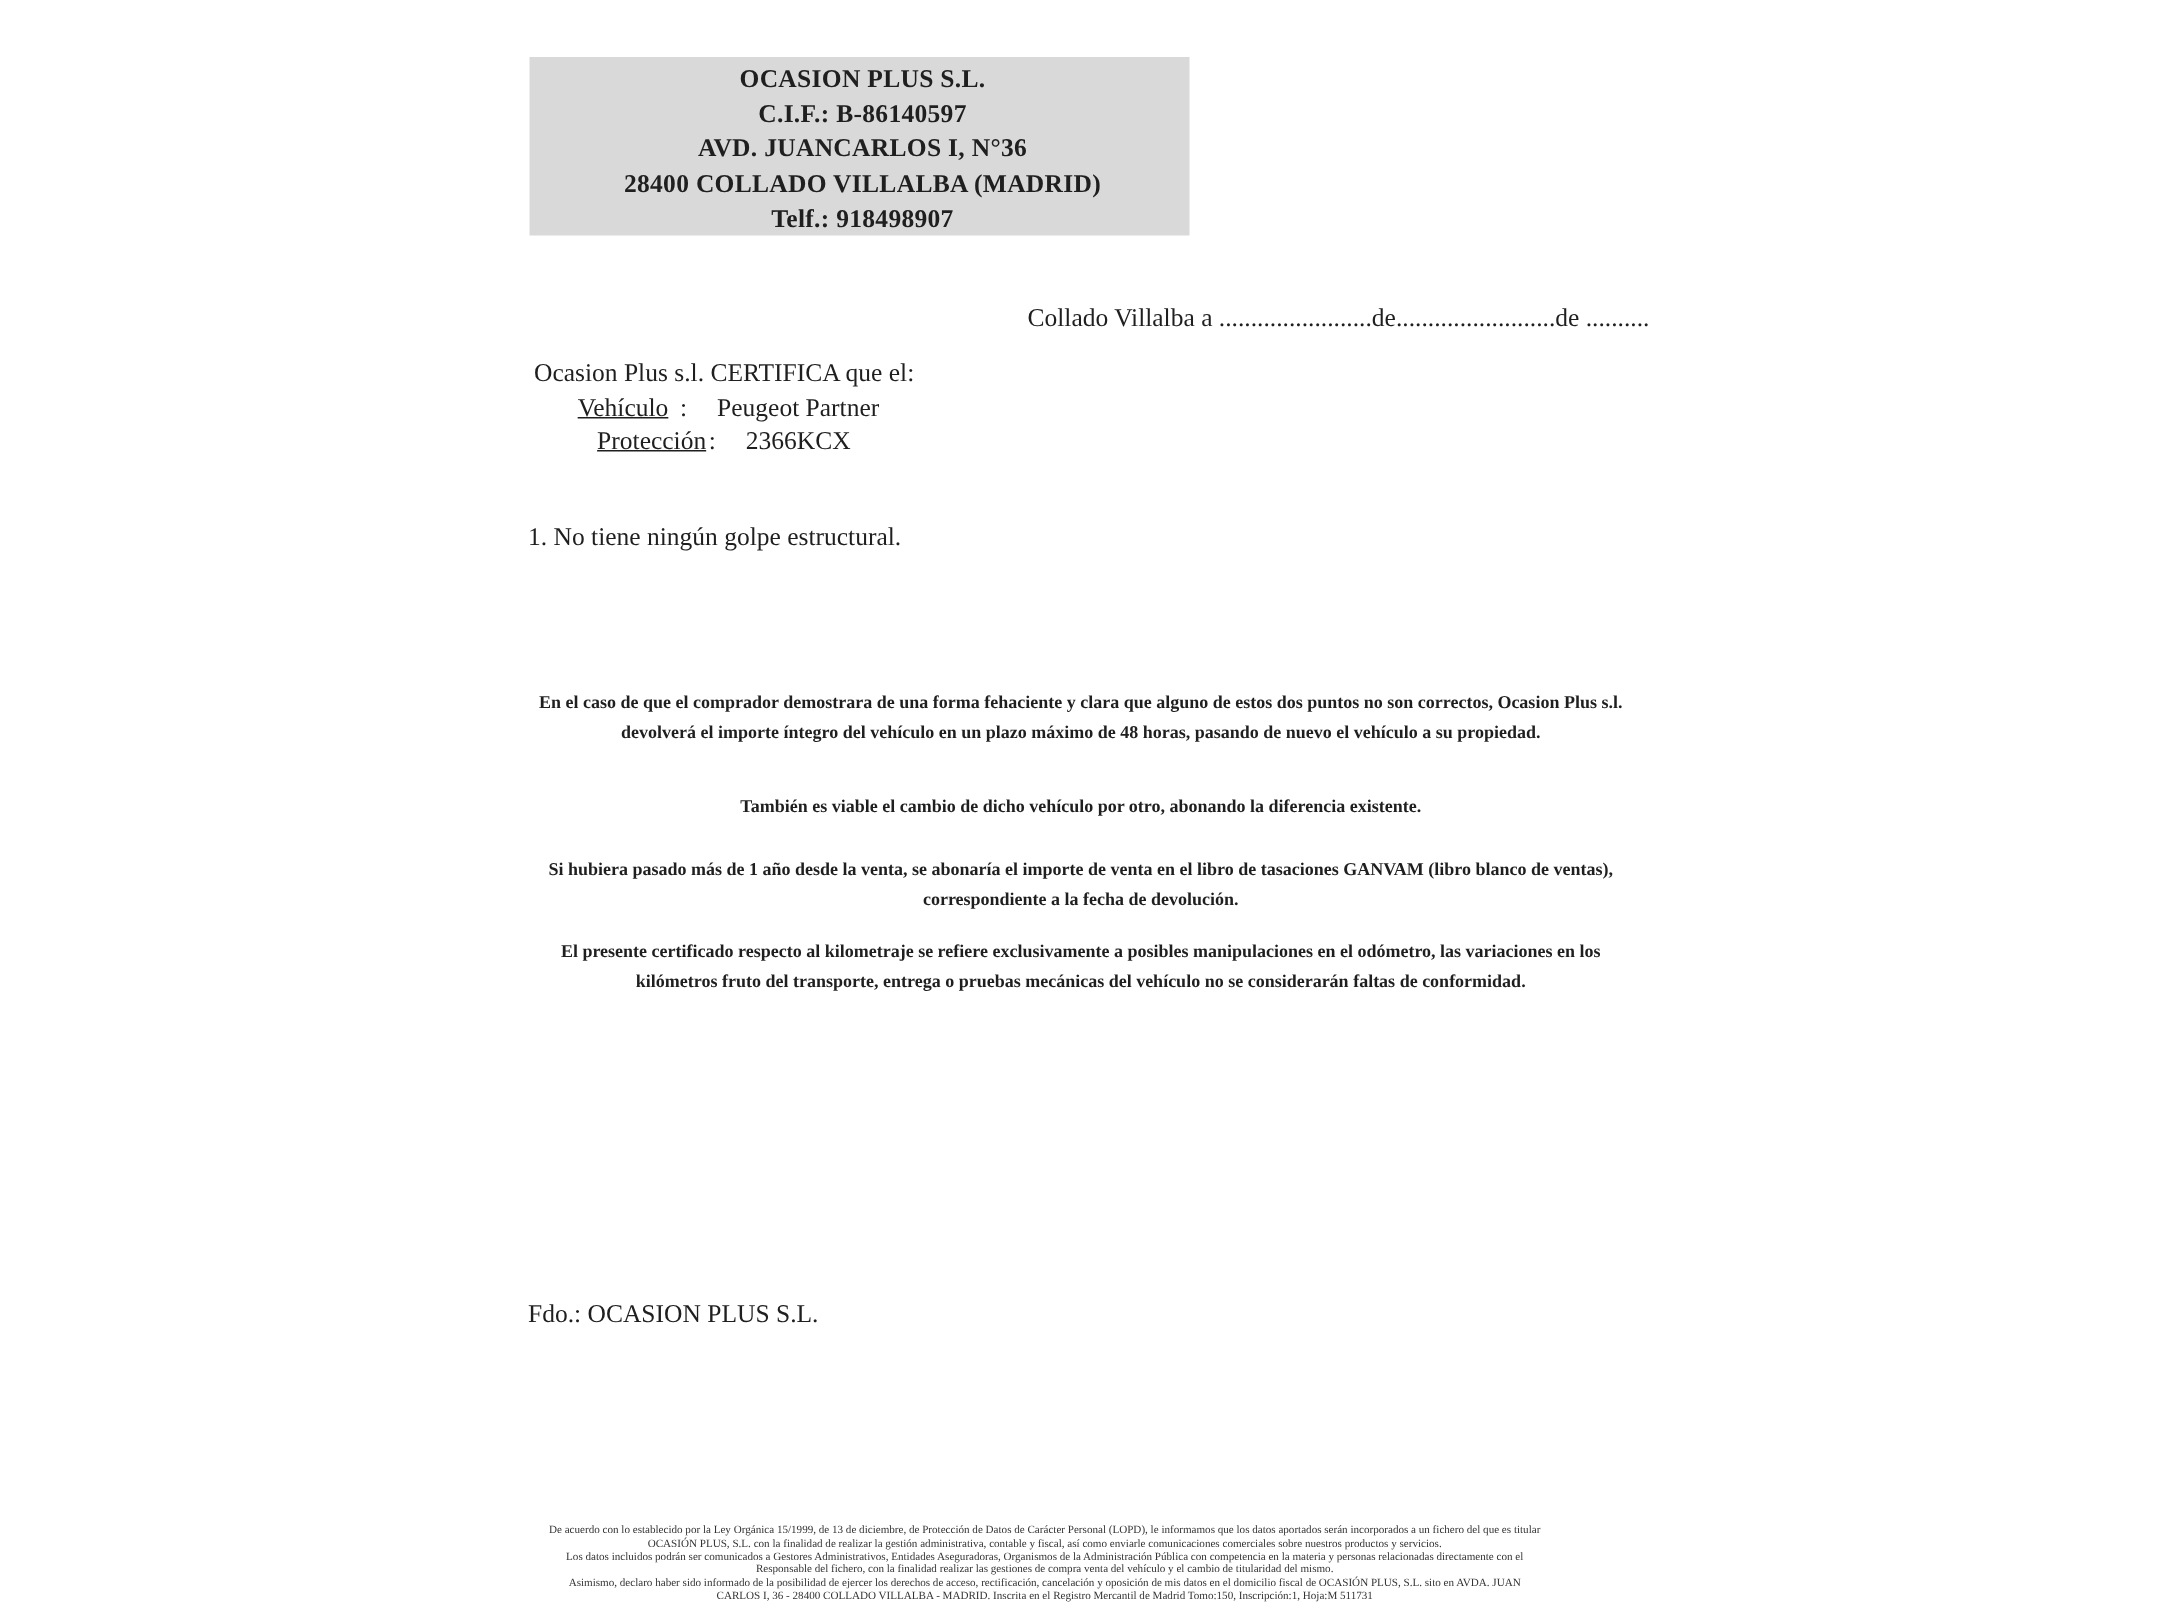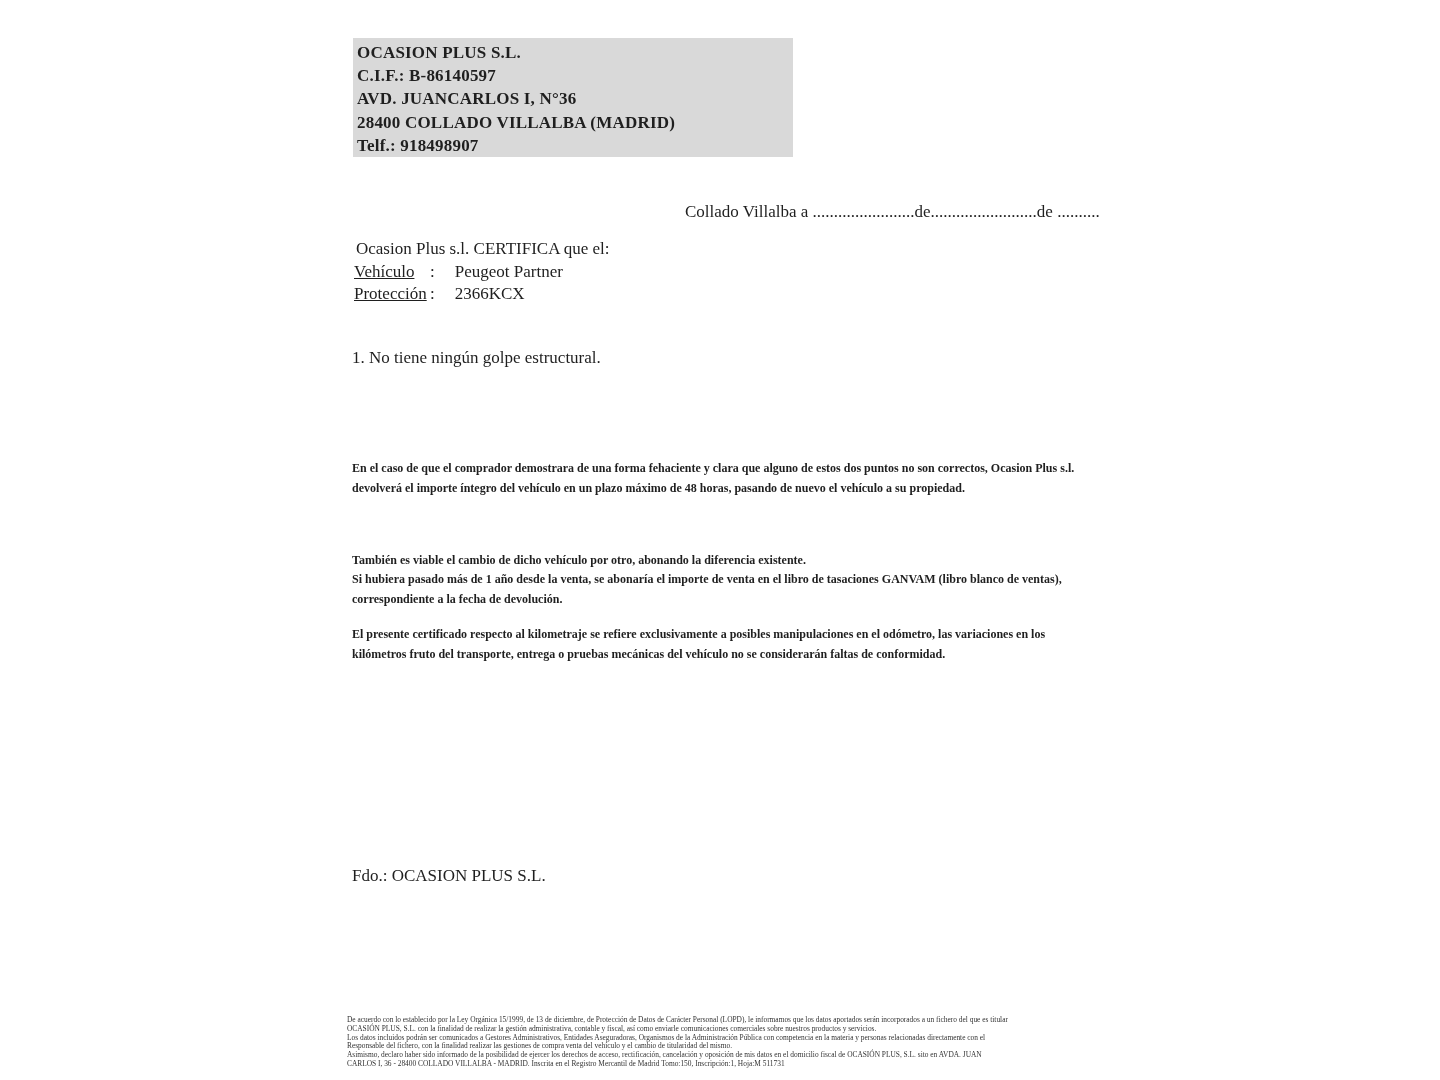"OCASION PLUS S.L." .page { text-align: none -> center }
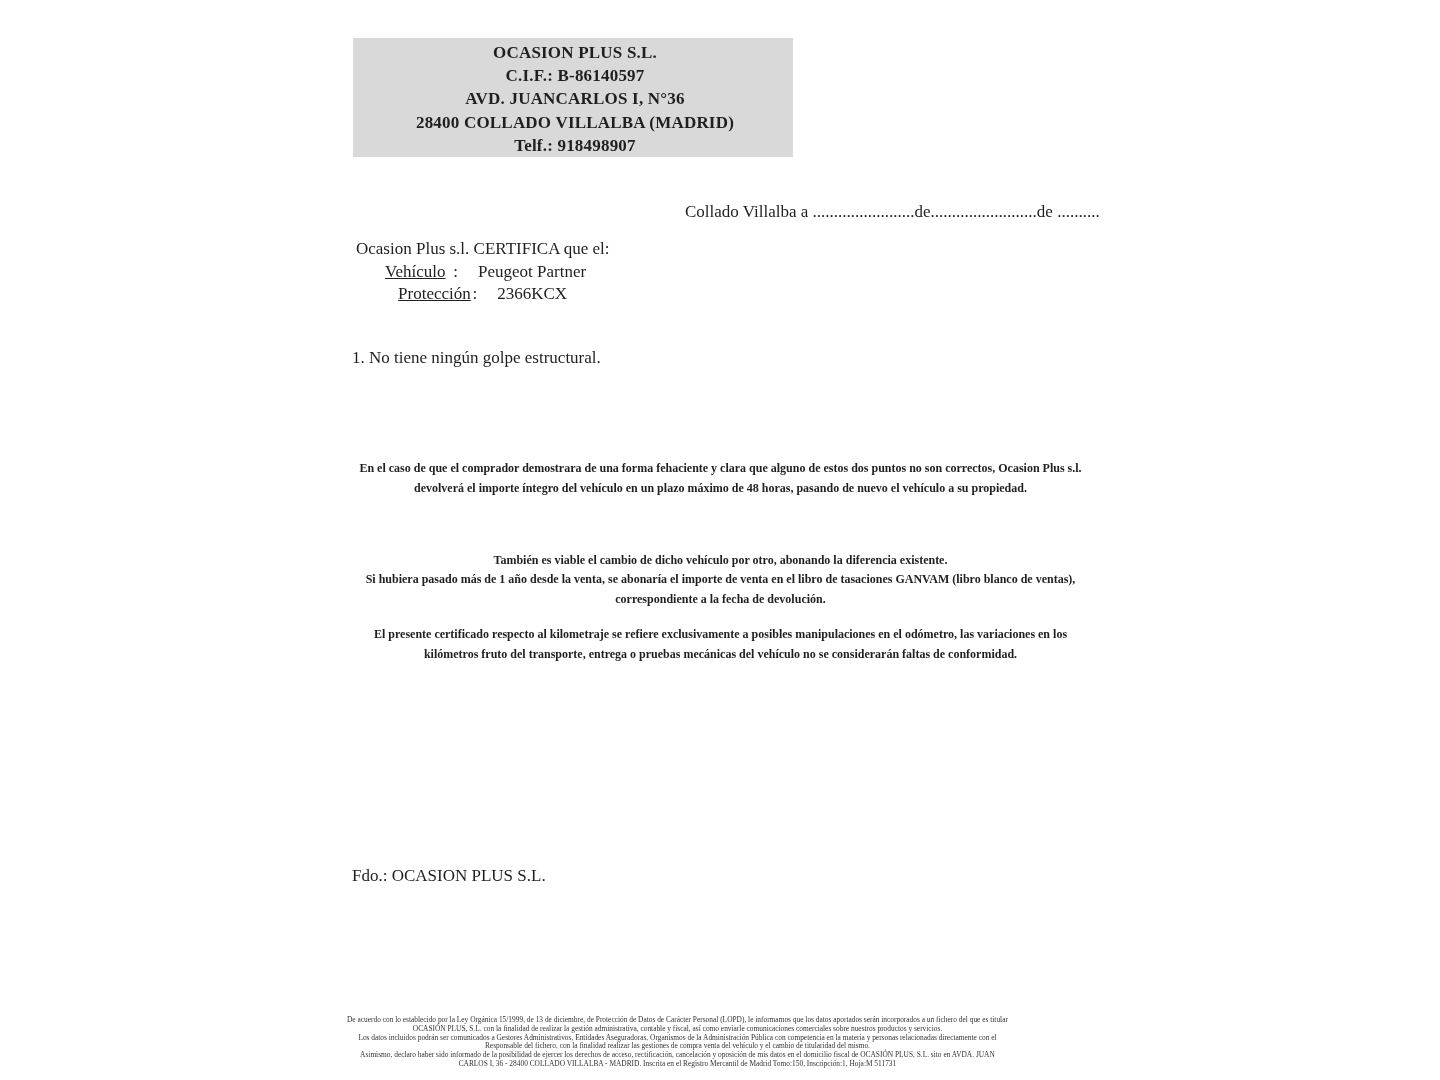"También es viable el cambio" .p2 { top: 551px -> 528px }
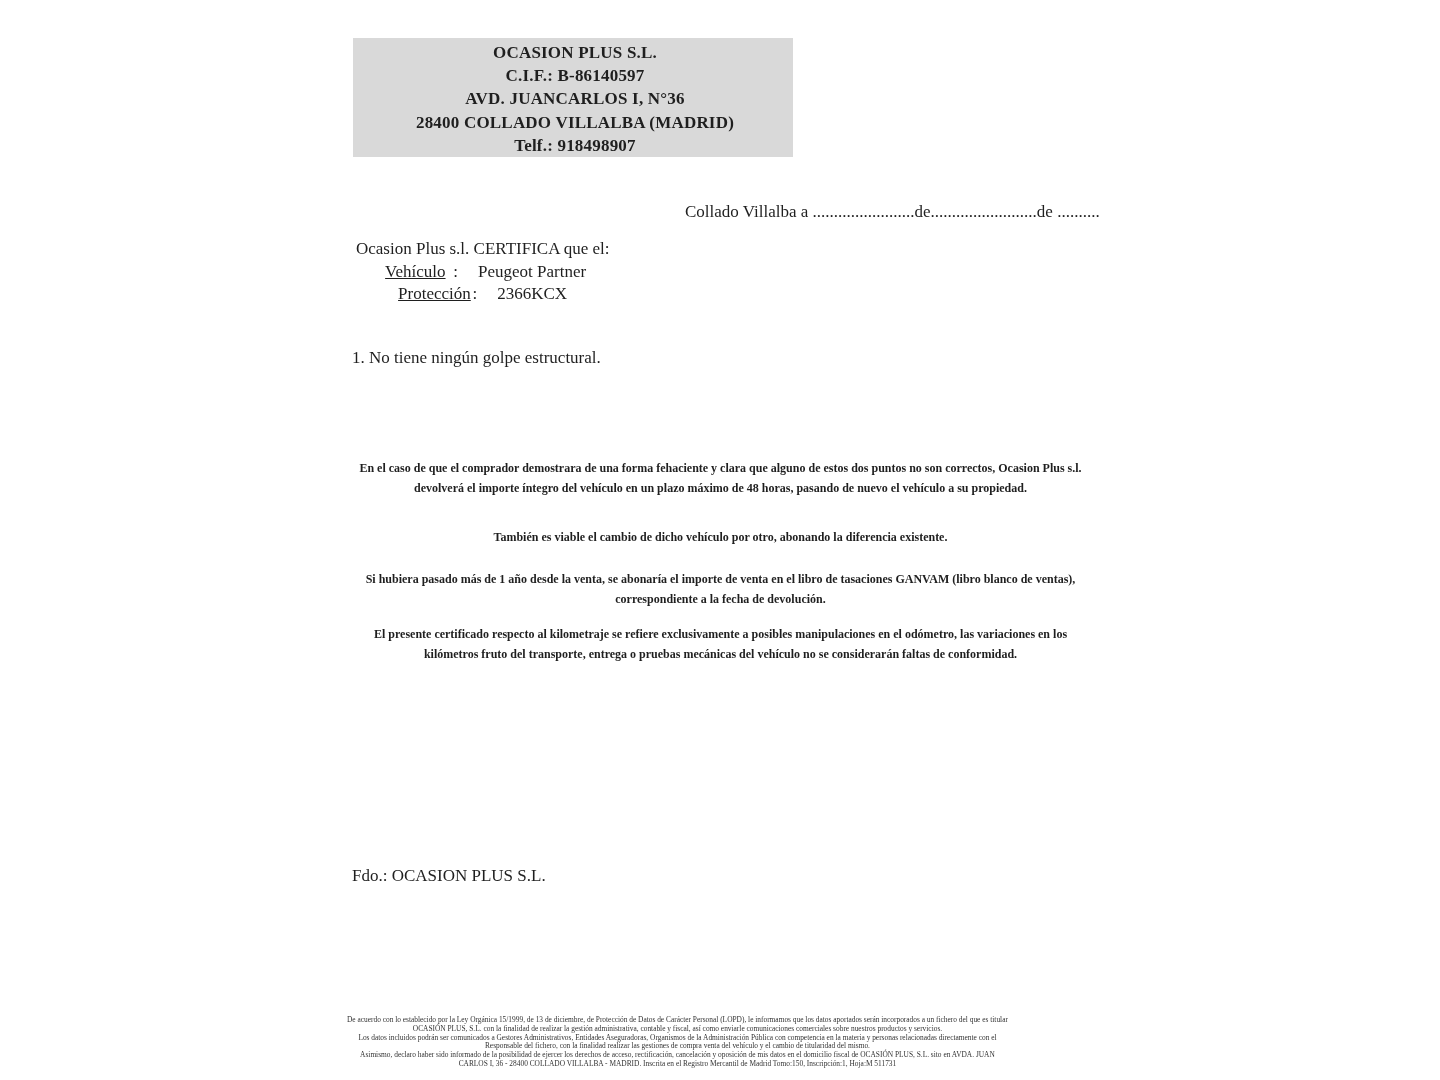"De acuerdo con lo establecido" .legal { left: 347px -> 366px }
